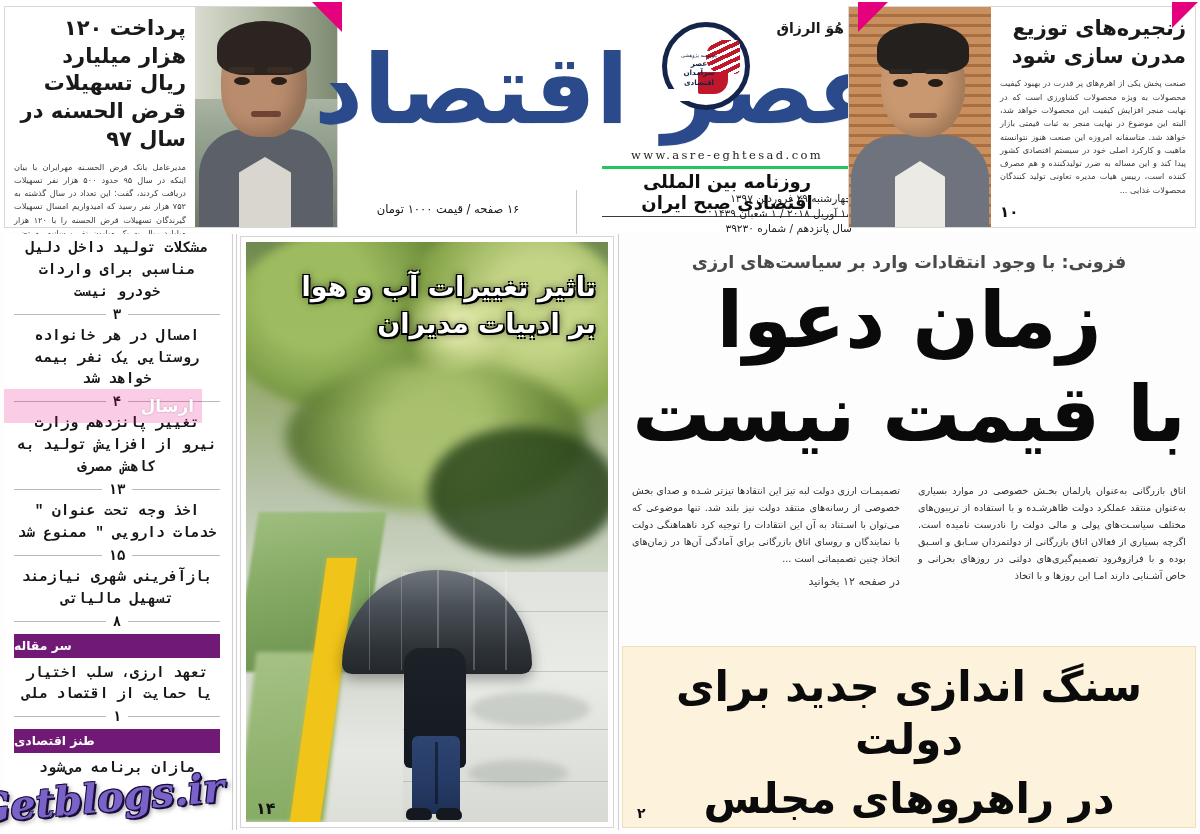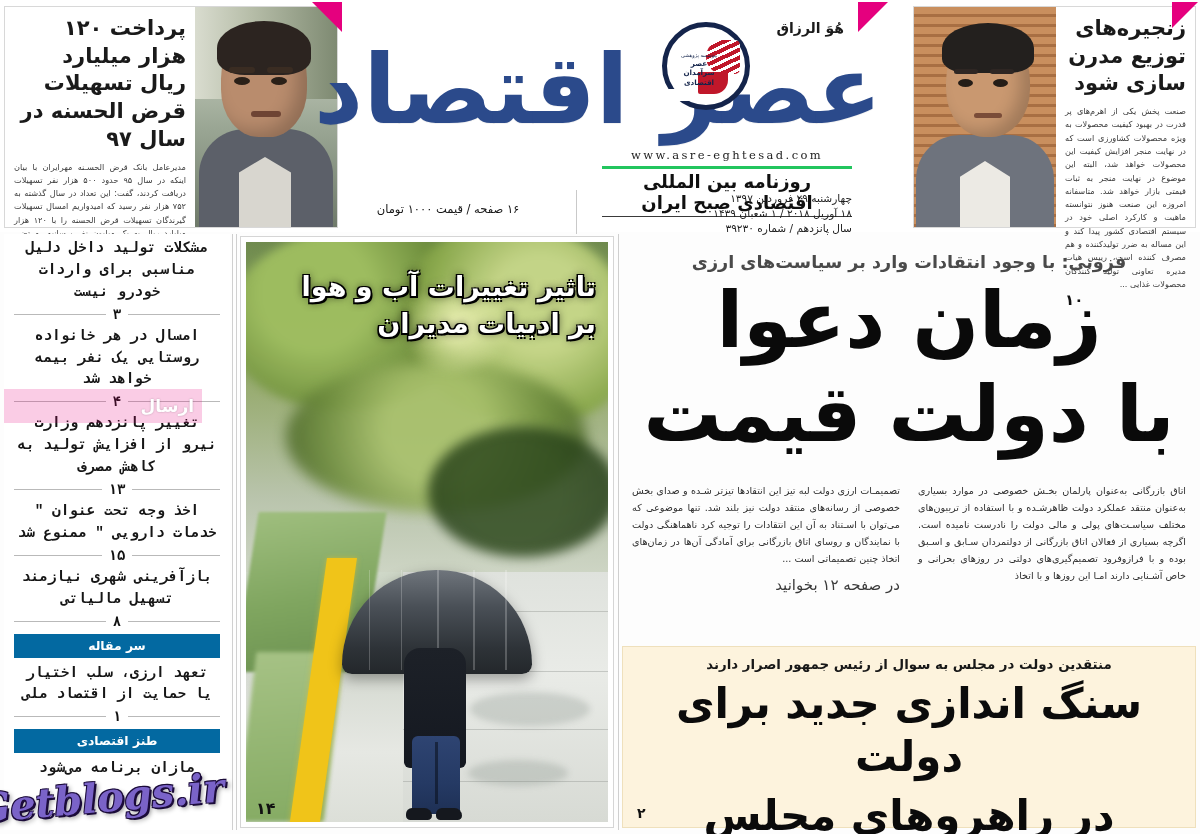"زنجیره‌های توزیع مدرن سازی شود" .mh-right-box { width: 283px -> 348px }
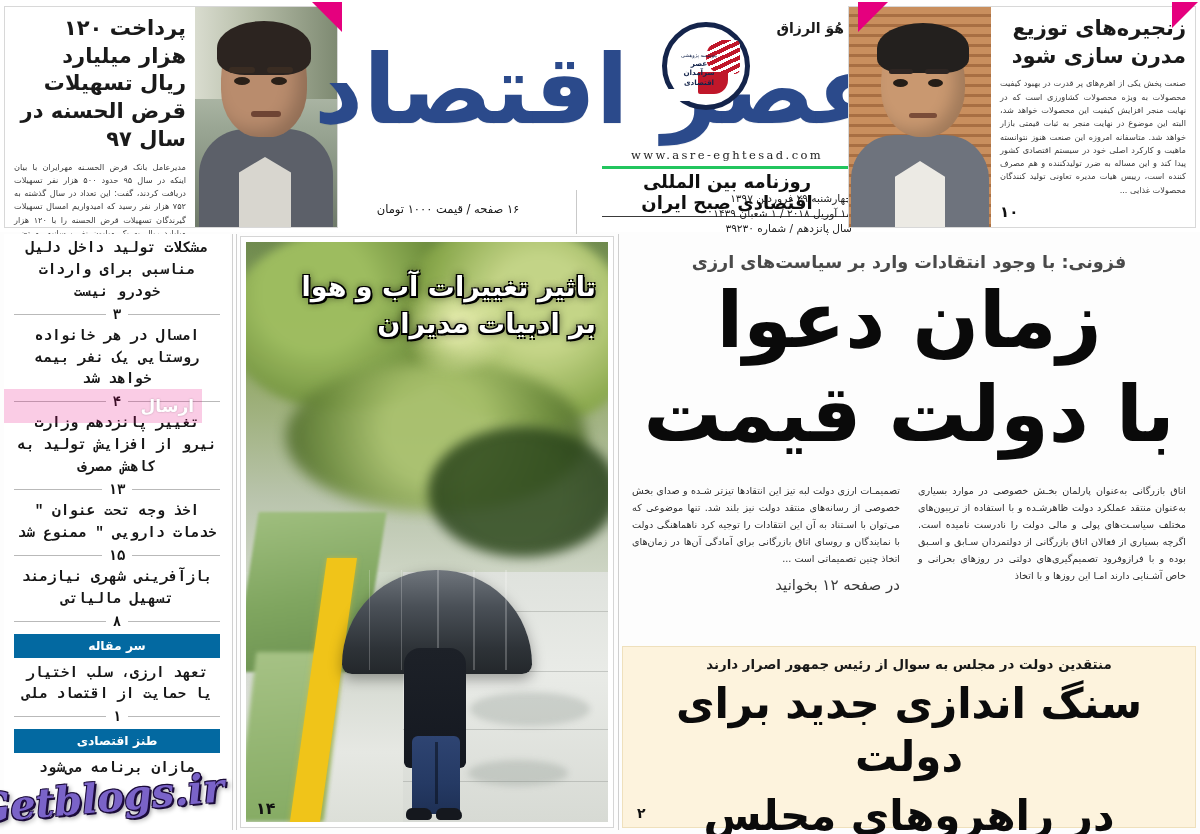"با دولت قیمت" div.bighead { text: دولت قیمت -> قیمت نیست }
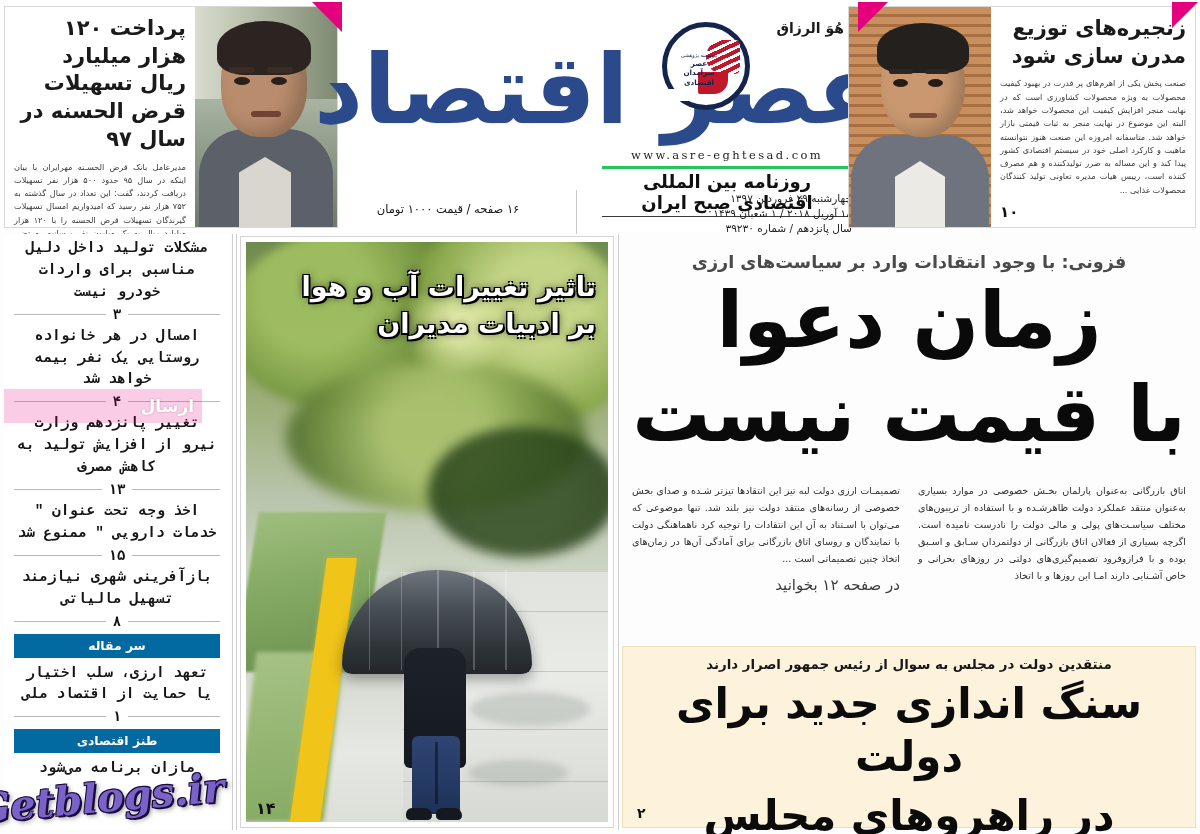"در صفحه ۱۲ بخوانید" .lead .seemore { font-size: 15px -> 11px }
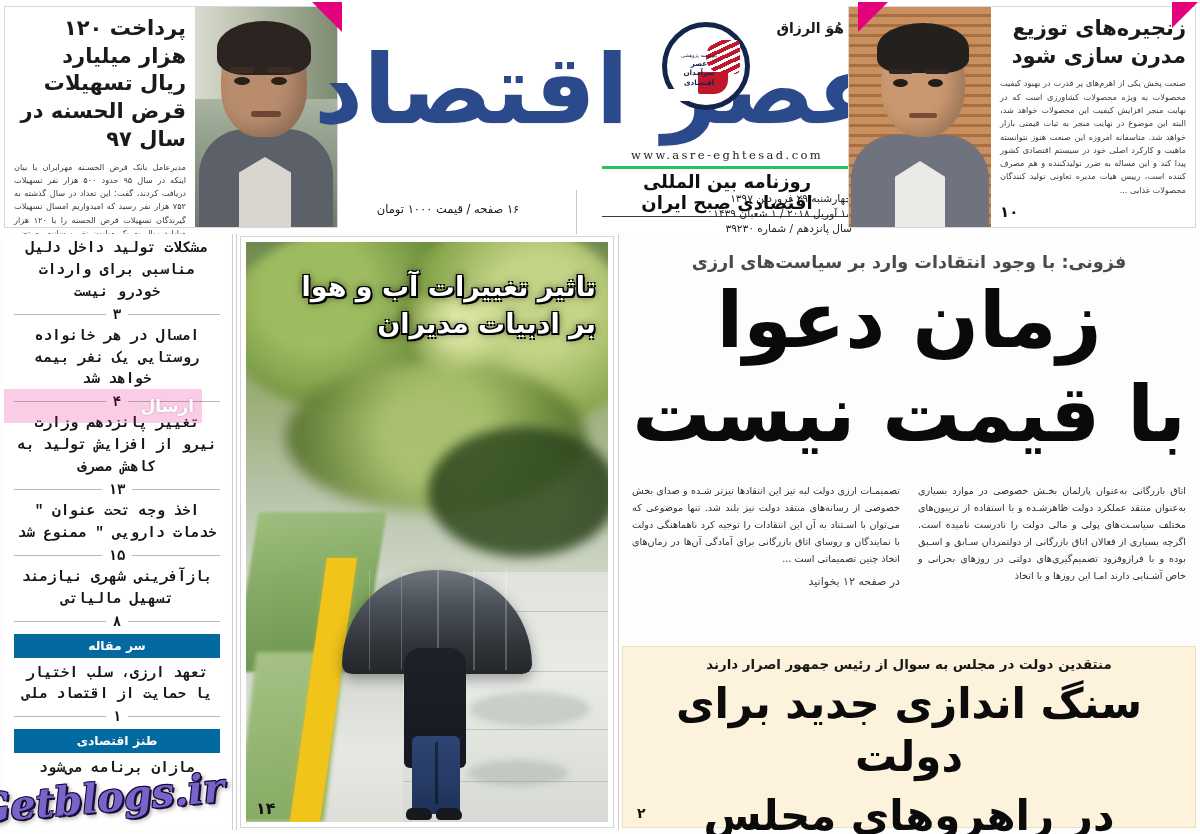"سر مقاله" .badge { background: #0369a1 -> #701a75; text-align: center -> left }
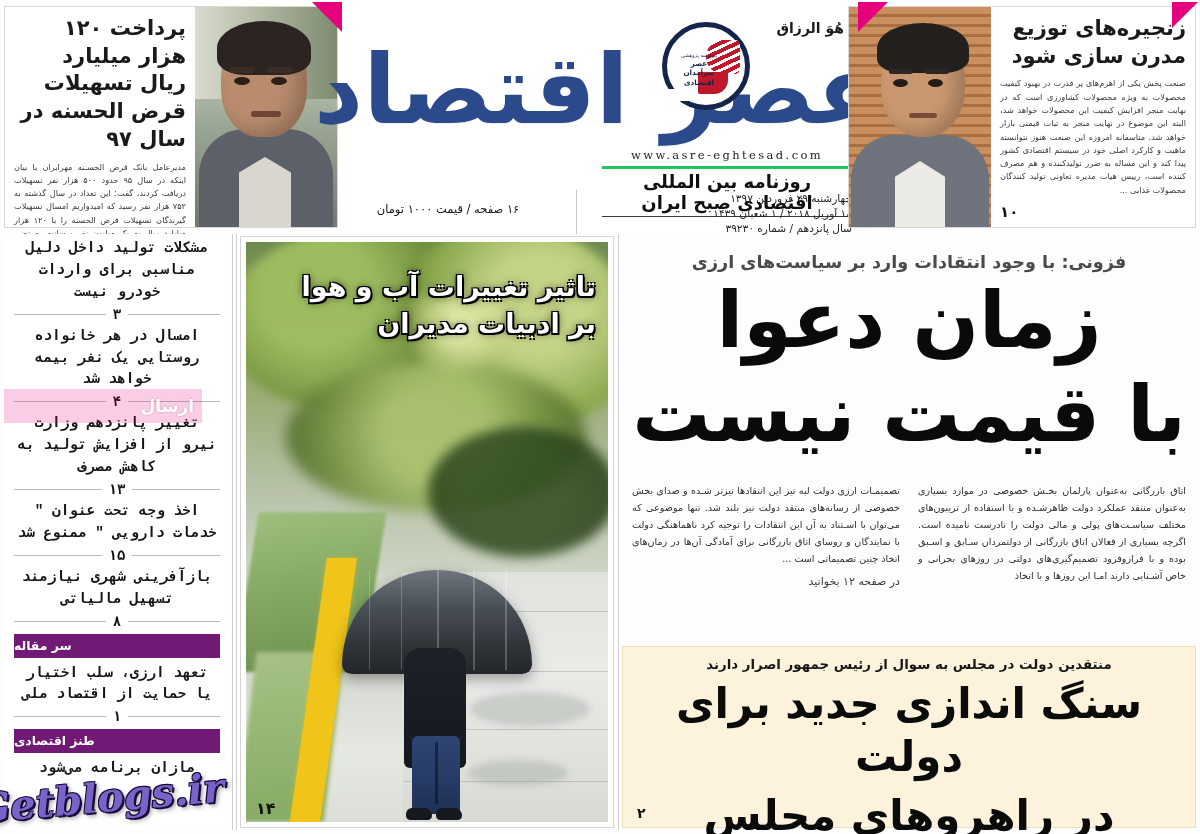"منتقدین دولت در مجلس به" div.ob-kicker { html: <div>منتقدین دولت در مجلس به سوال از رئیس جمهور اصرار دارند</div> -> none }
